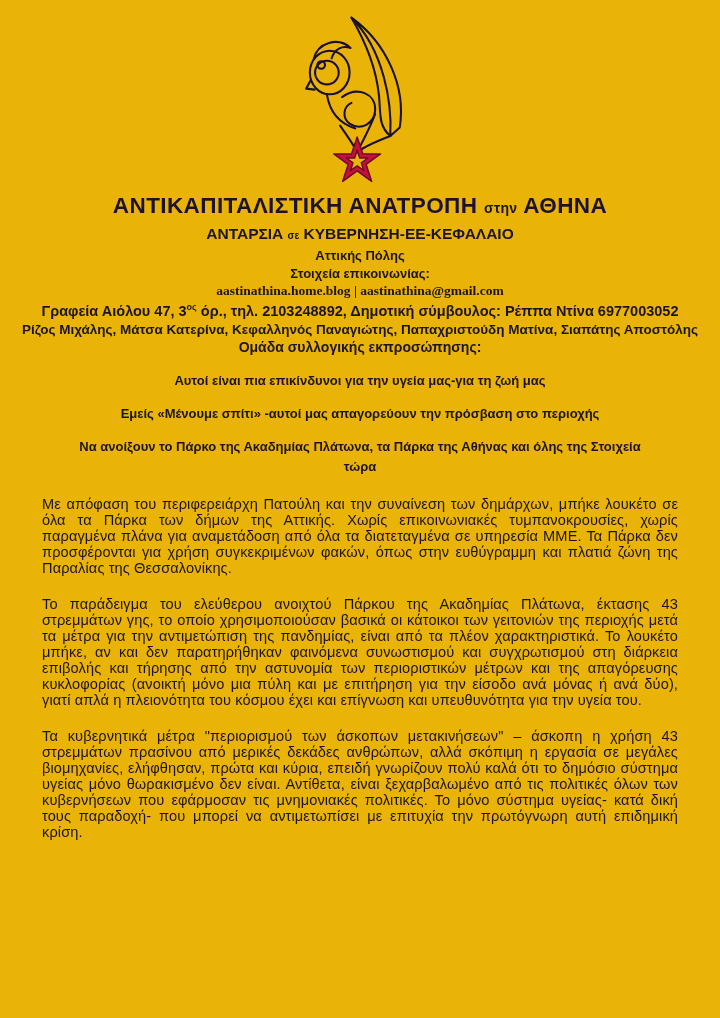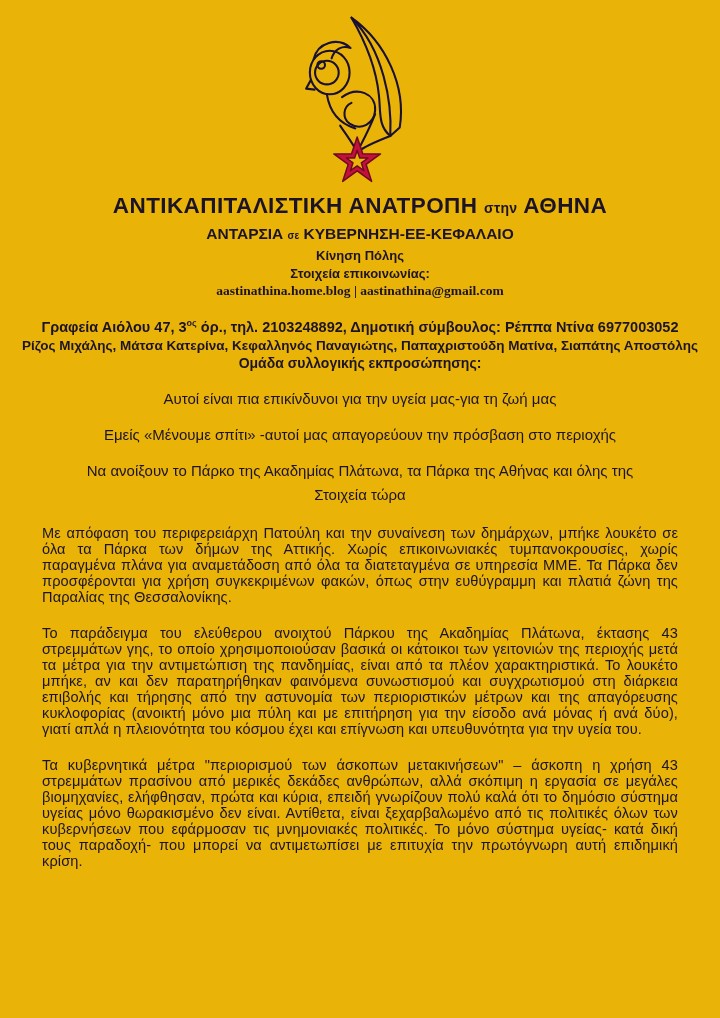"Κίνηση Πόλης" div.center { text: Κίνηση -> Αττικής }
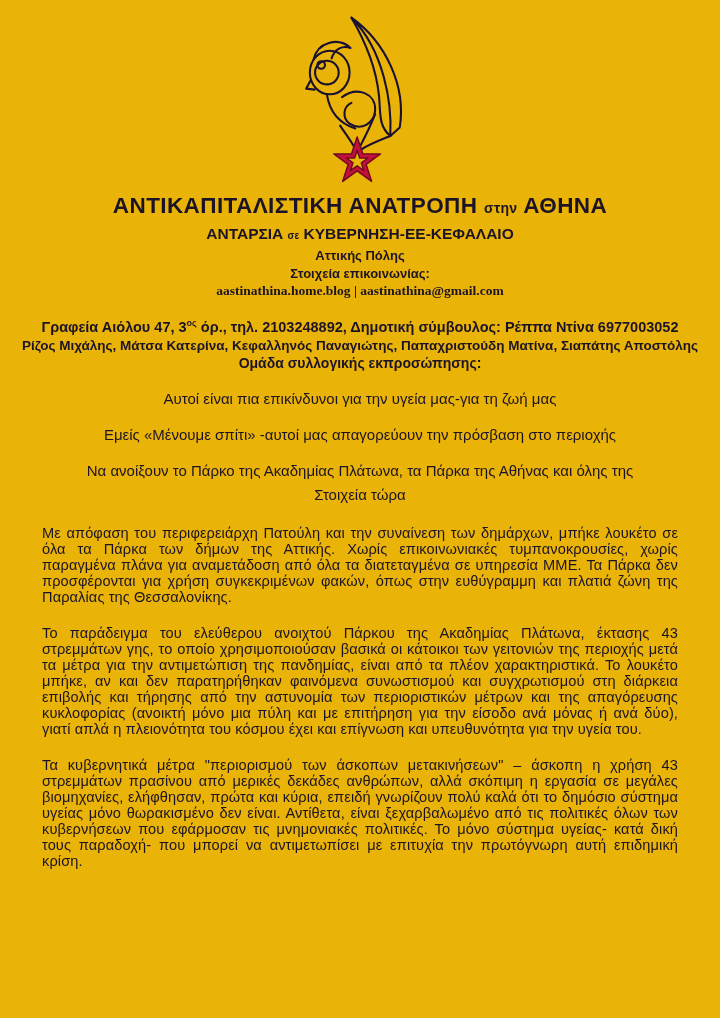"aastinathina.home.blog |" .weblinks { margin: 0 0 19px -> 0 0 3px }
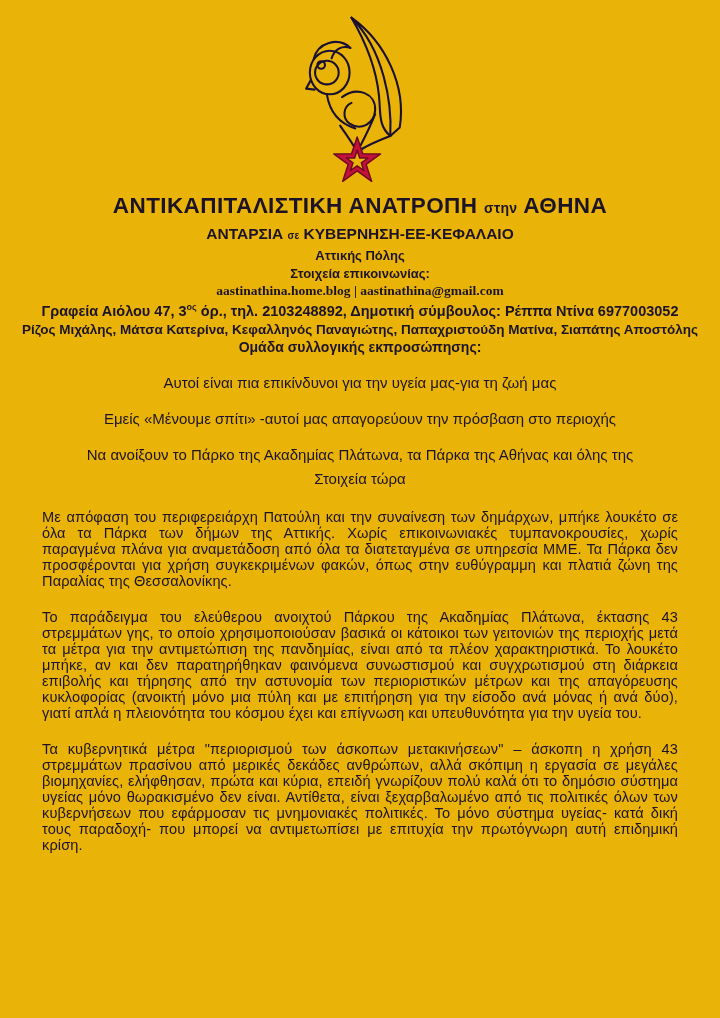"Αυτοί είναι πια επικίνδυνοι για" .headline { font-size: 15px -> 13px; font-weight: normal -> bold }
